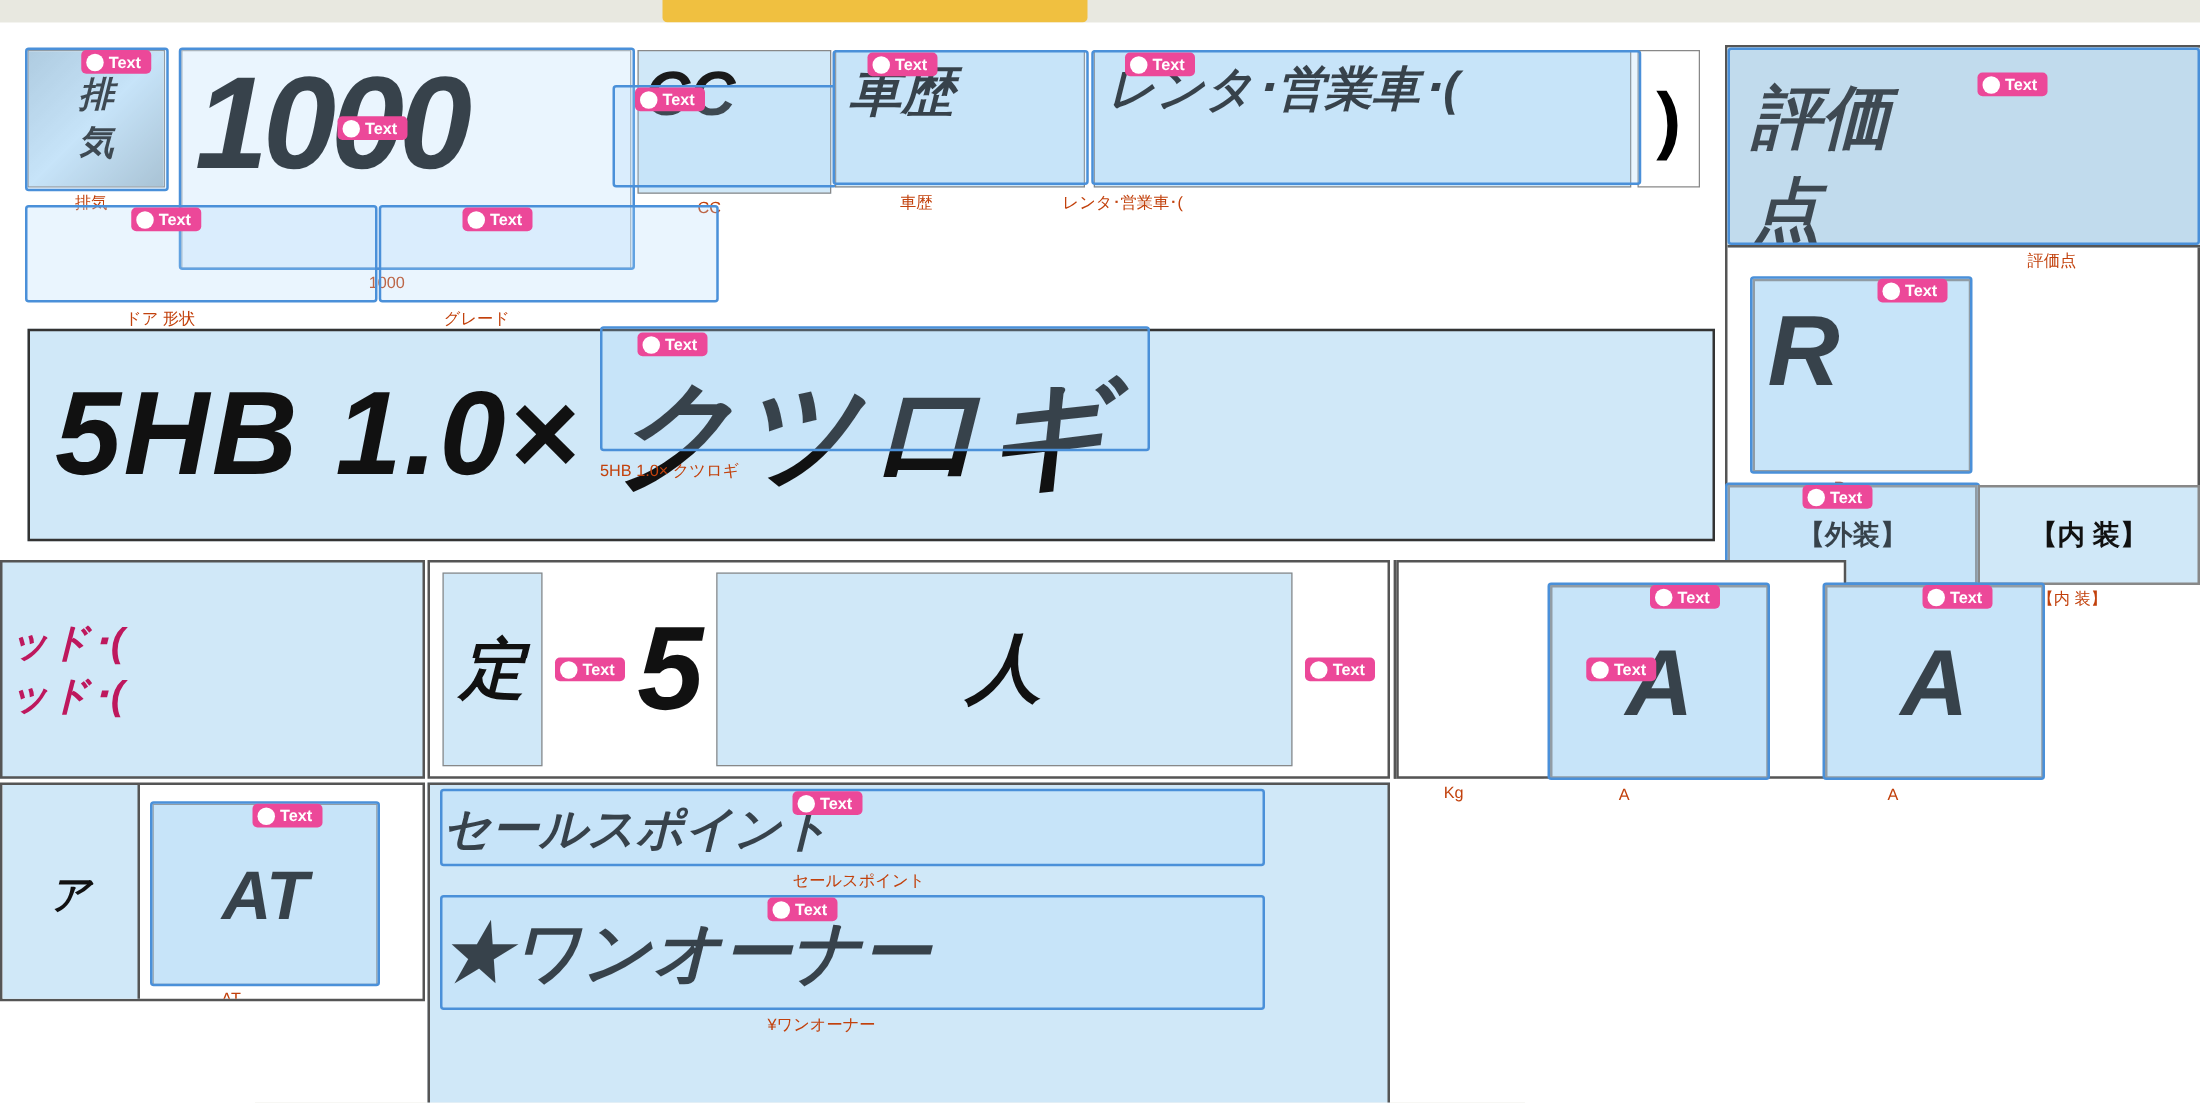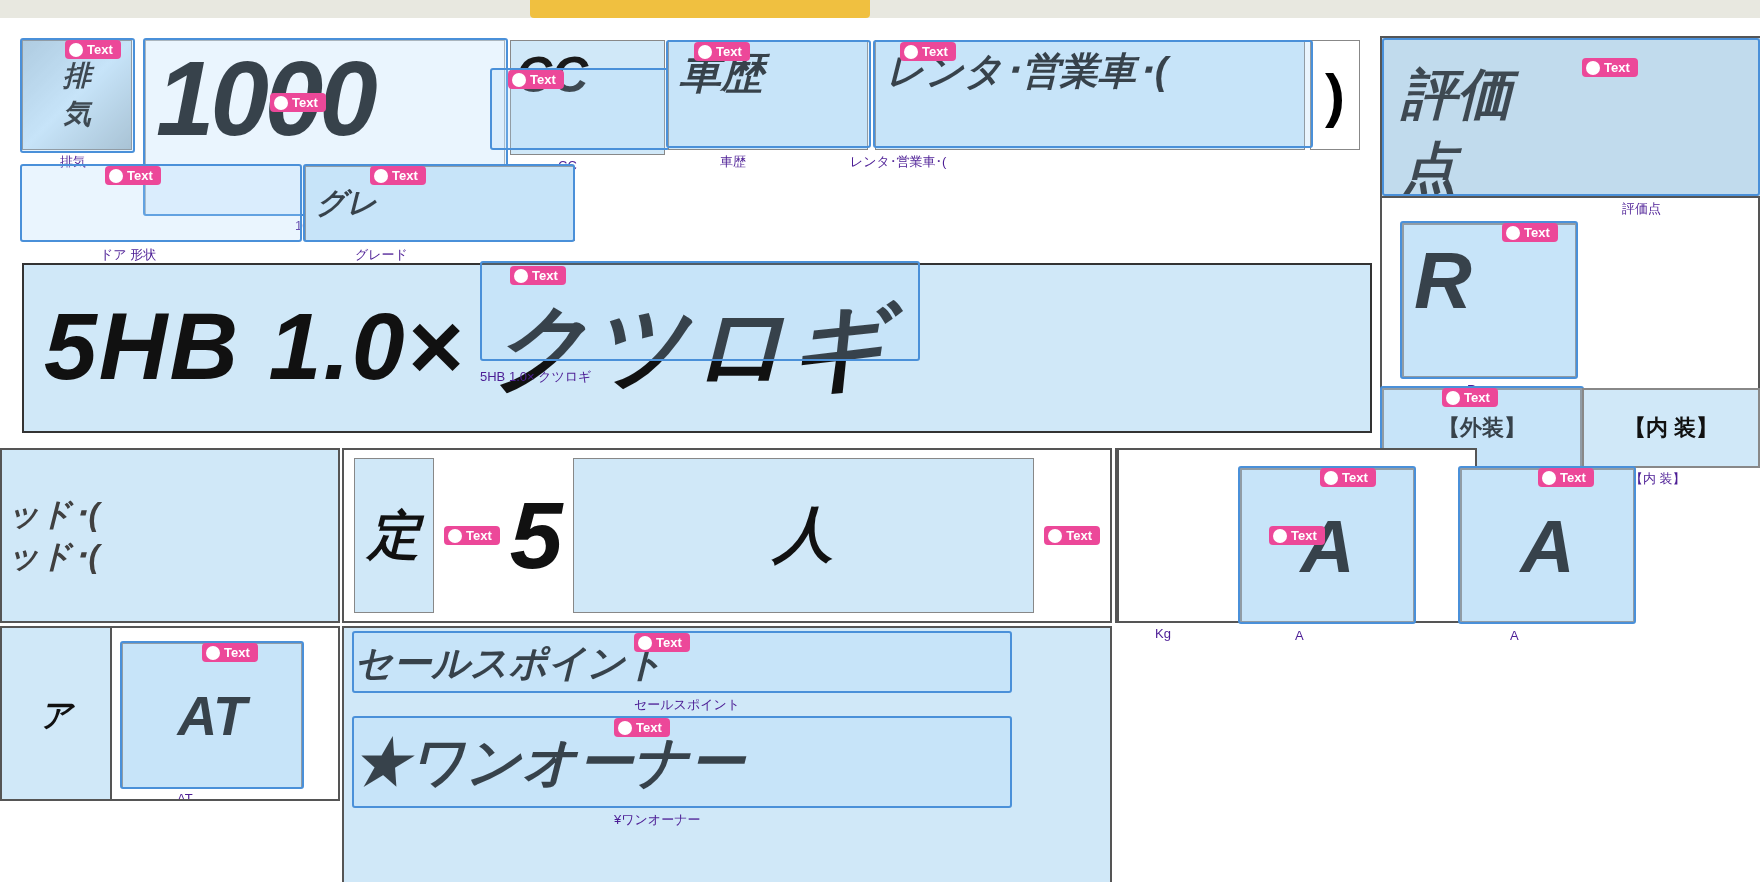"排気" .sub-label { color: #4c1d95 -> #c2410c }
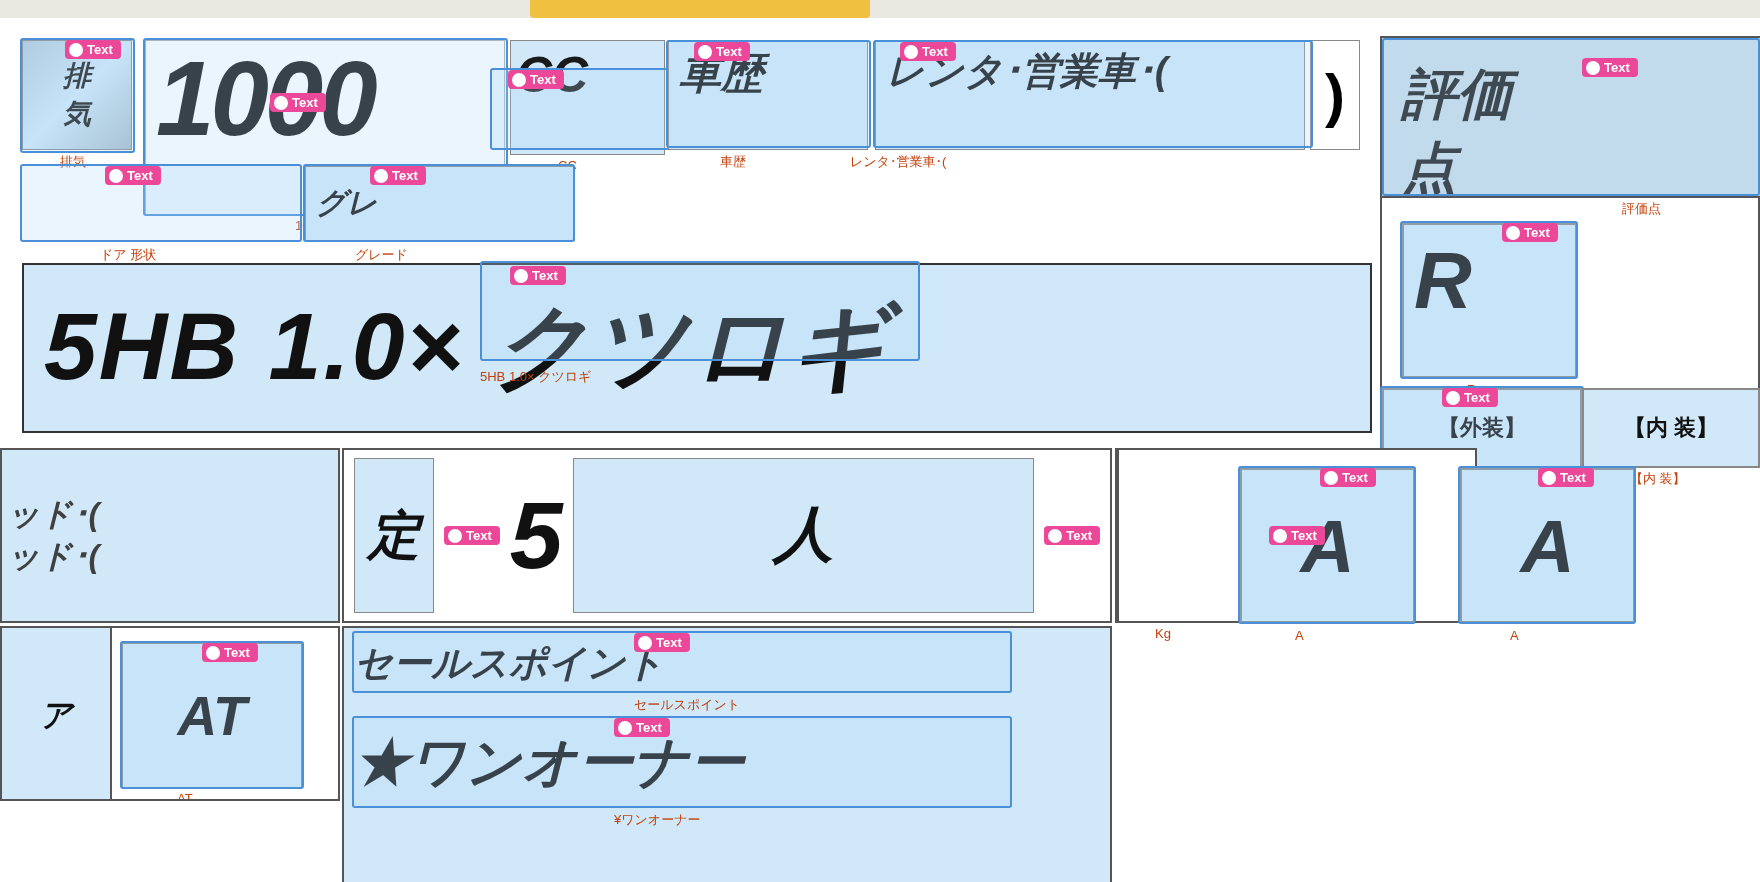"グレ" div { html: <div> <div>グレ</div> </div> -> none }
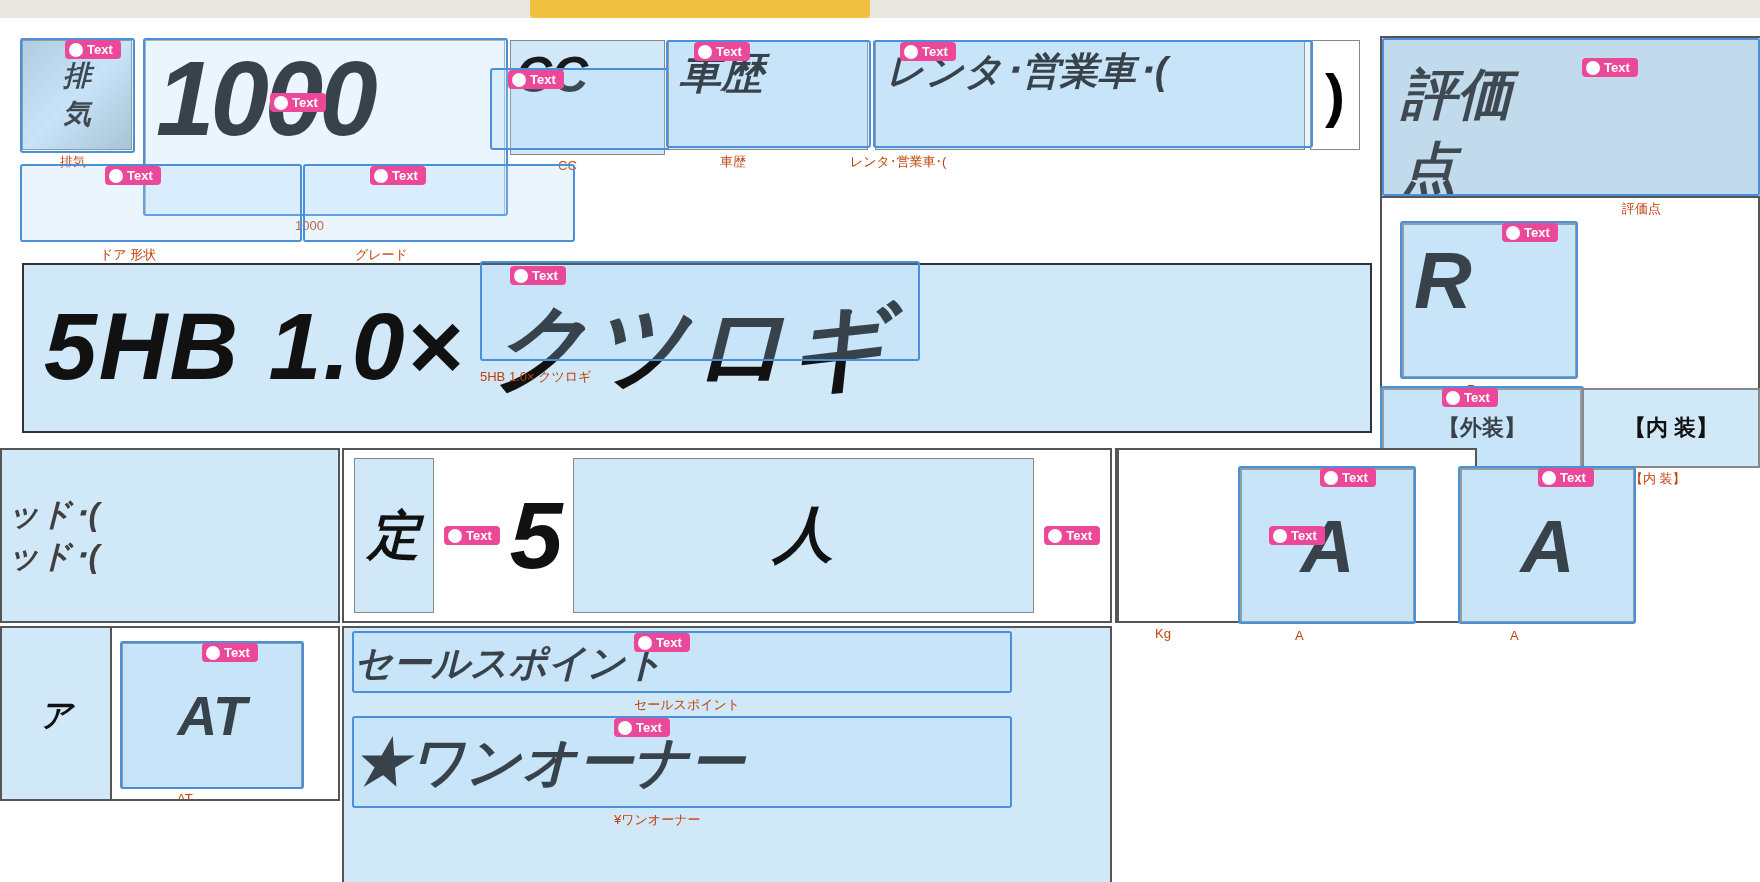"ッド･(" div { color: #404040 -> #be185d }
